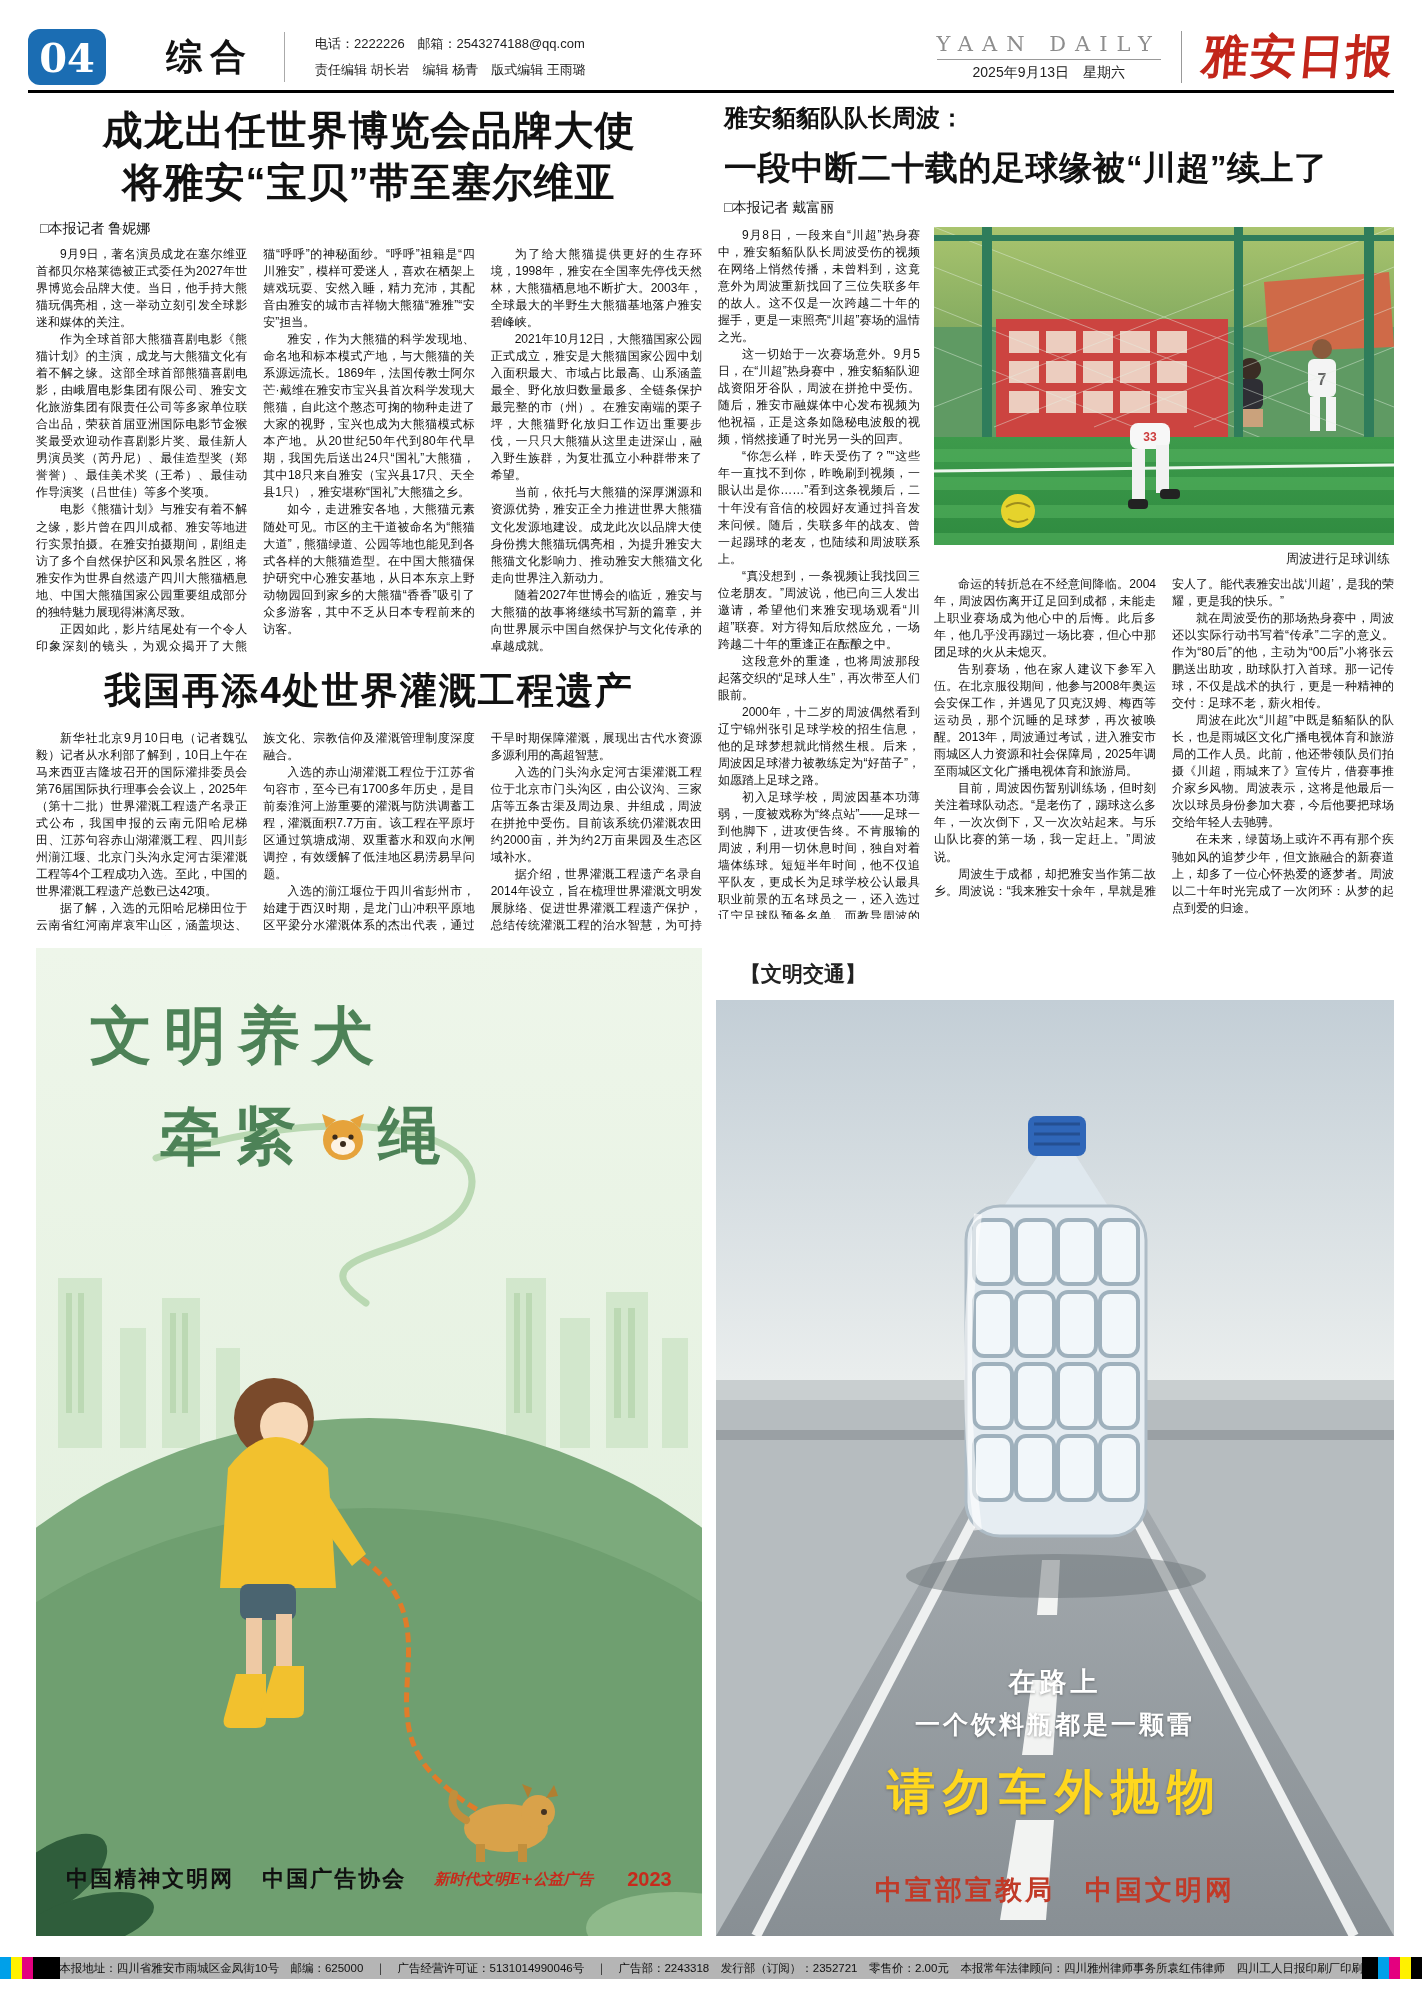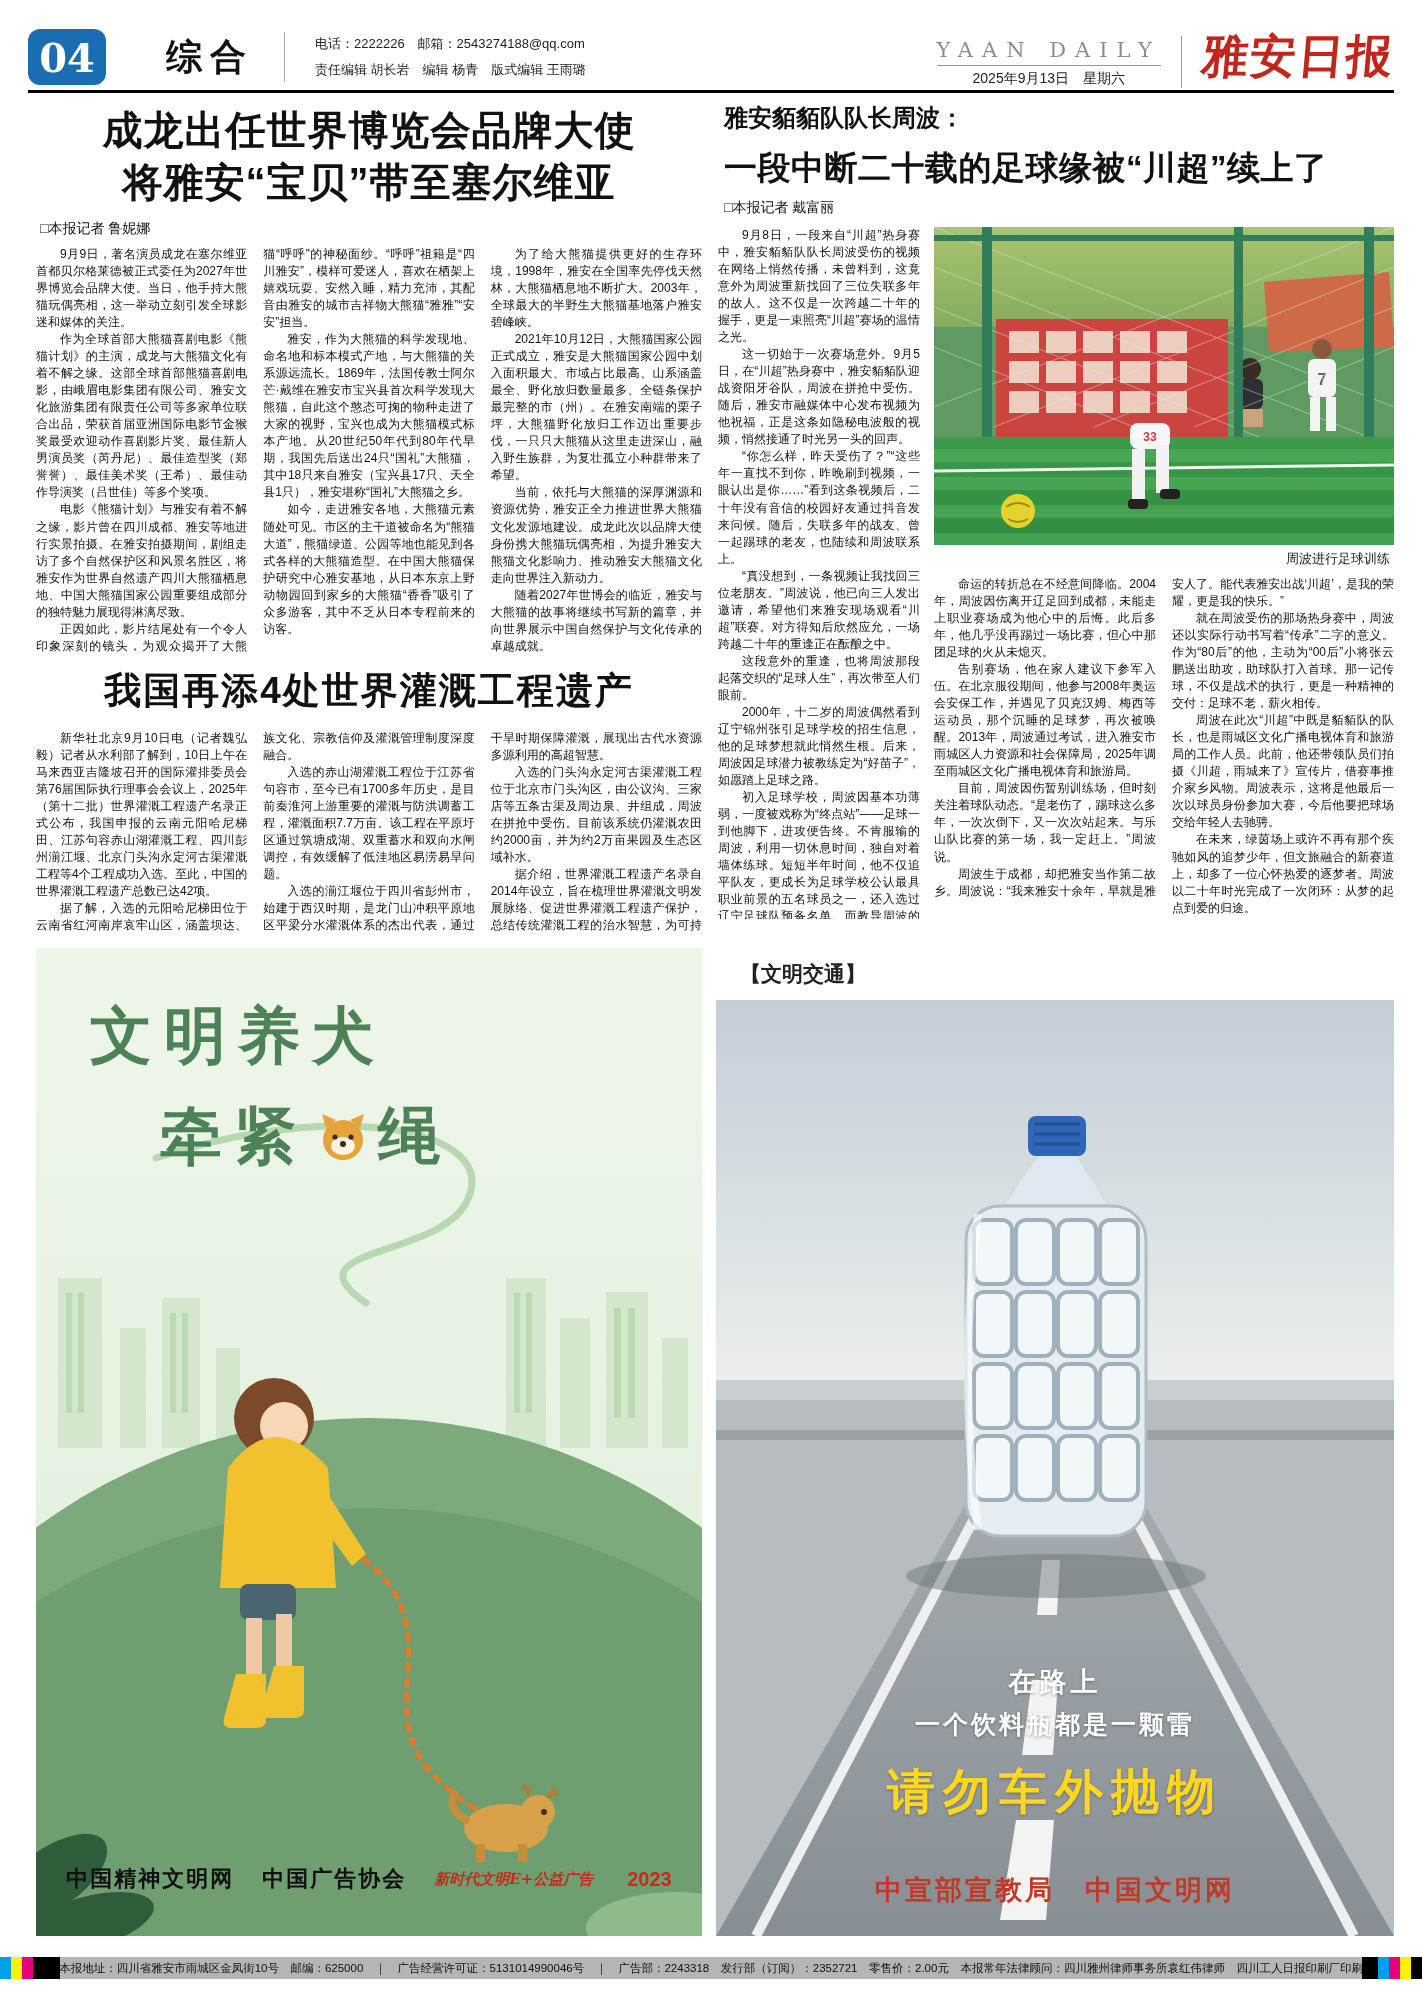"YAAN DAILY" .md-right { align-items: flex-end -> center }
